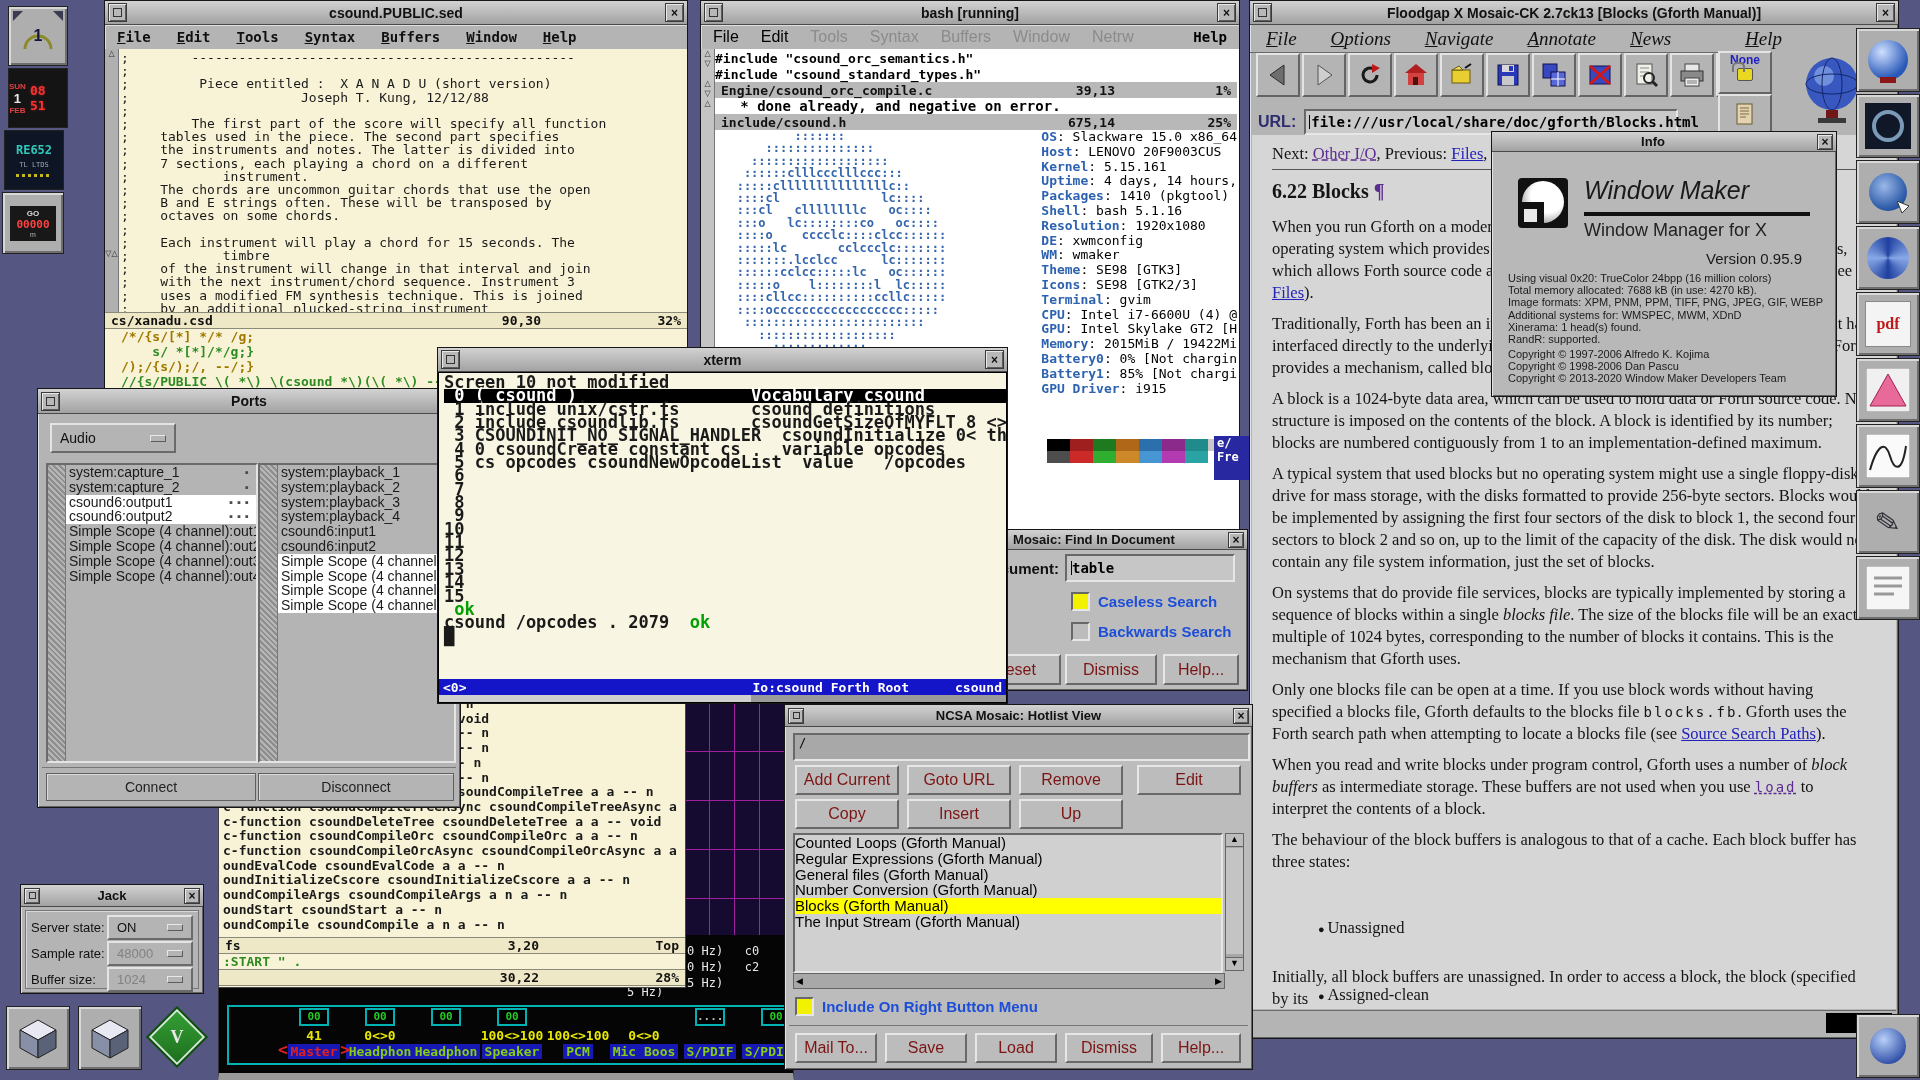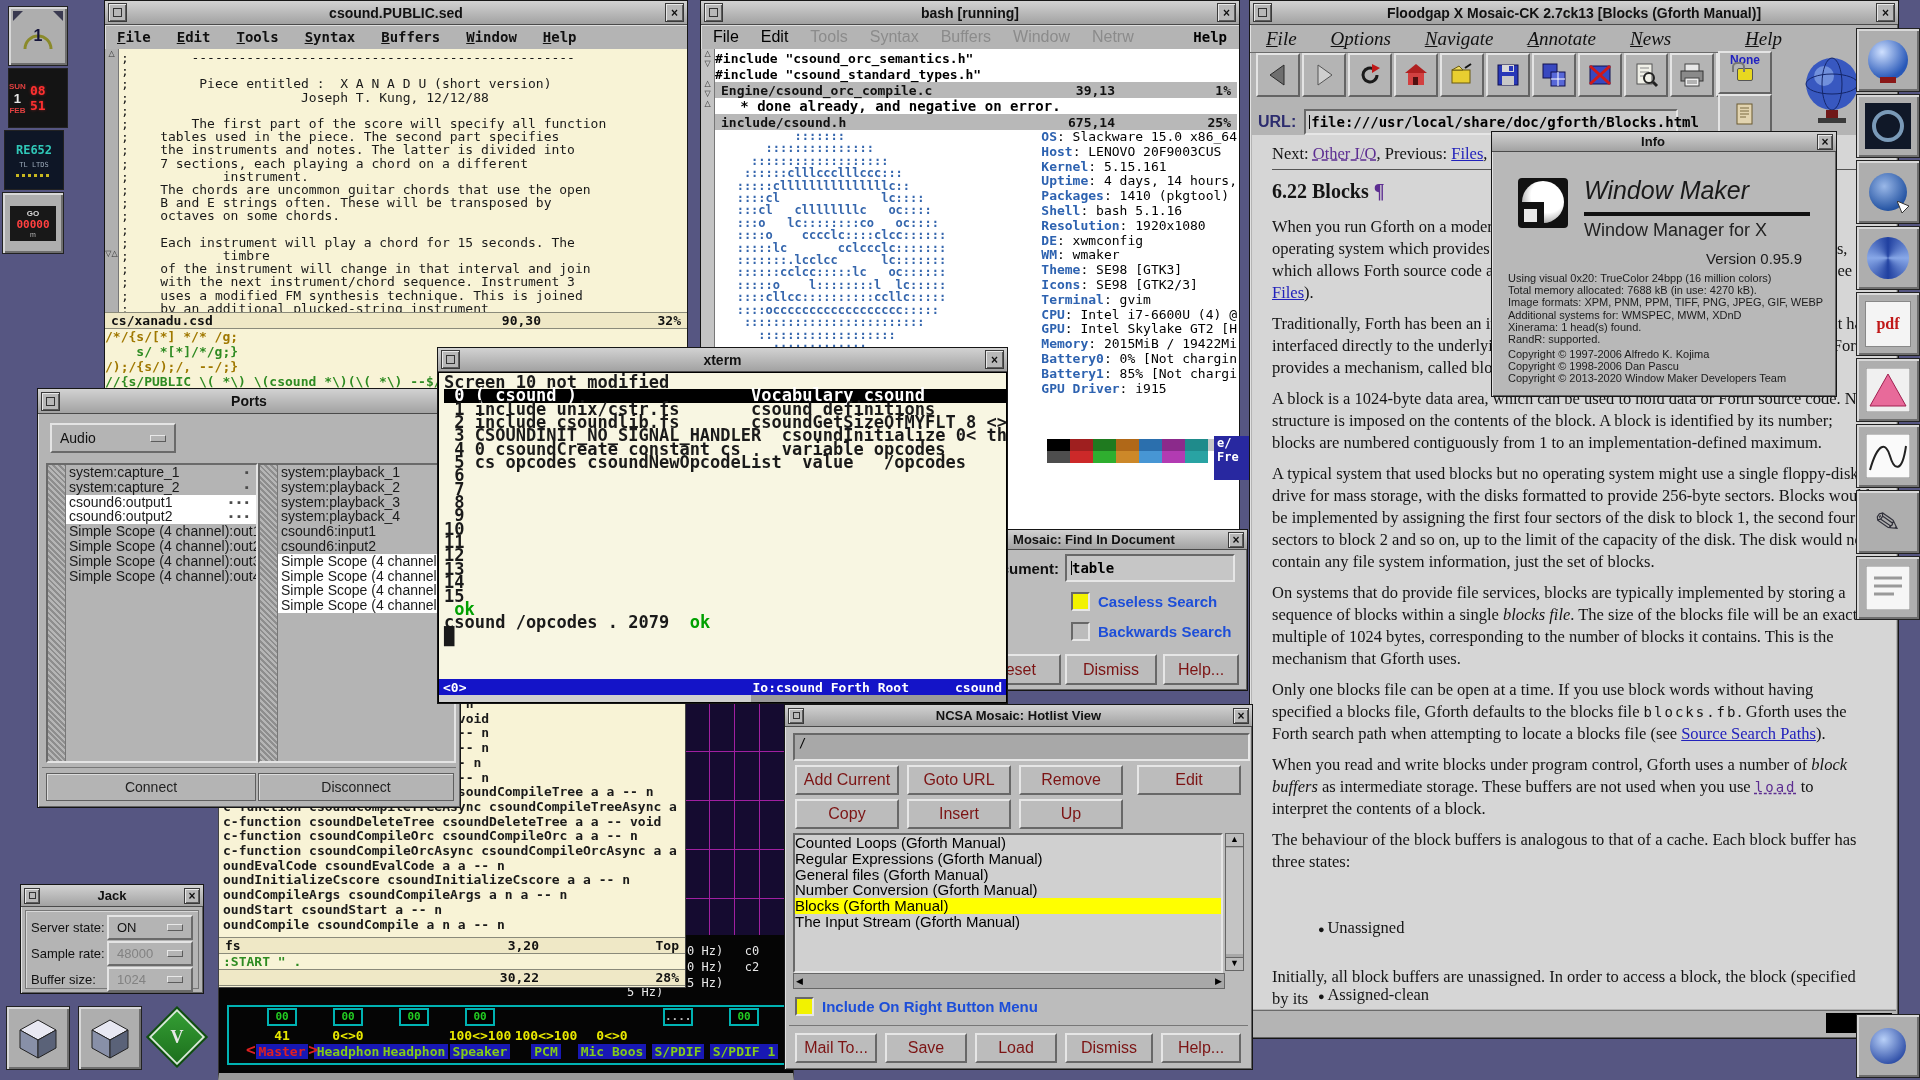"/*/{s/[*] */* /g;" div.sedlines { padding-left: none -> 16px }
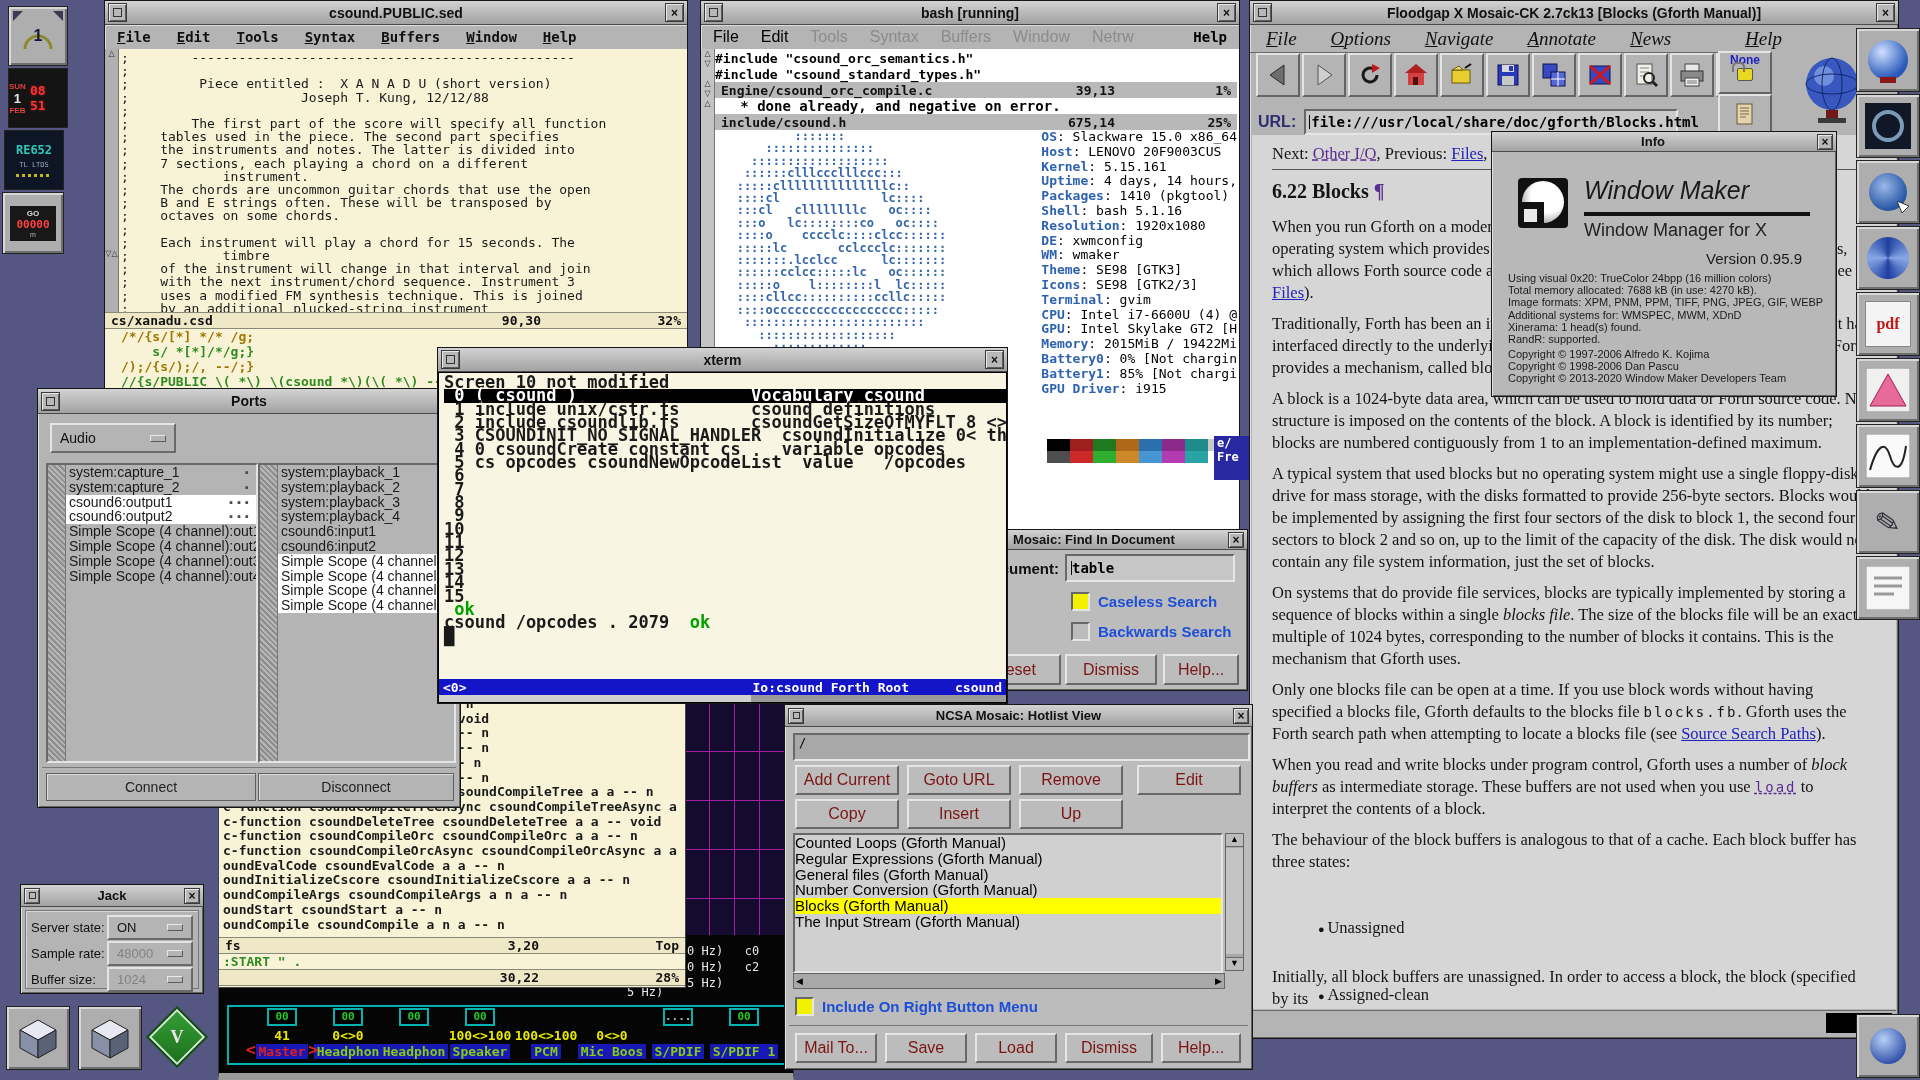"00" div { justify-content: center -> flex-end; padding: 2px 10px 4px 6px -> 2px 10px 4px 24px }
